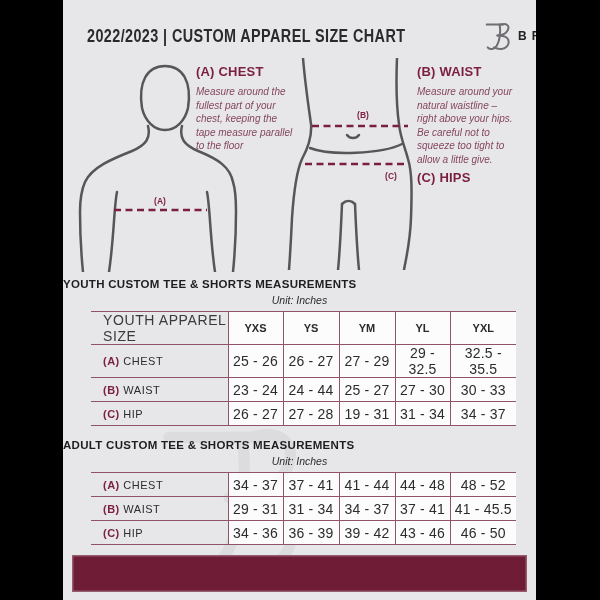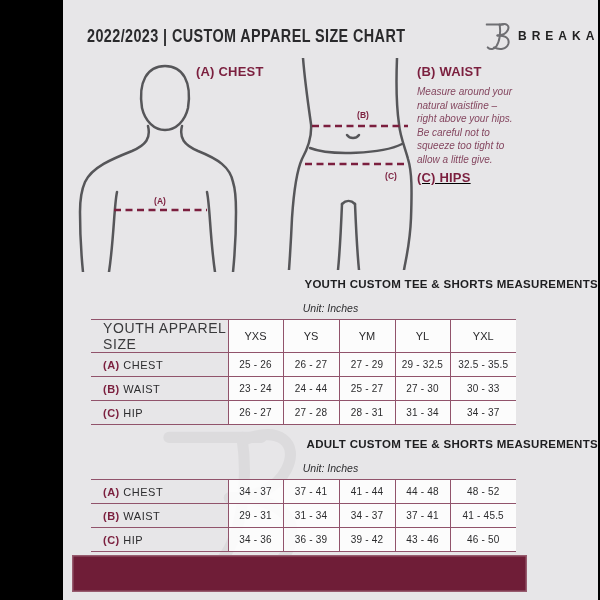"2022/2023 | CUSTOM APPAREL SIZE" .content { width: 535px -> 473px }
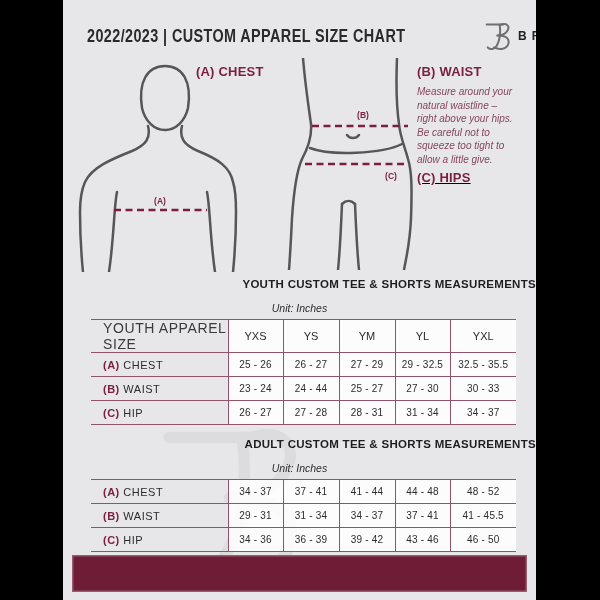"Measure around the" div.g-body { html: none -> <div>Measure around the fullest part of your chest, keeping the tape measure parallel to the floor</div> }
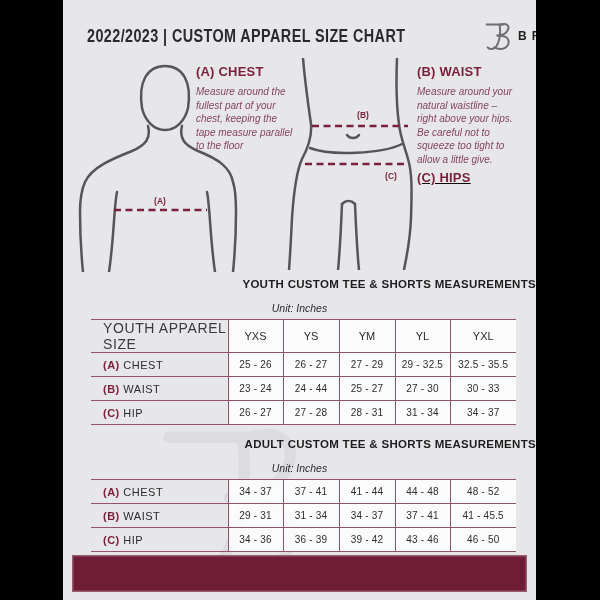"(C) HIPS" .g-hips { text-decoration: underline -> none }
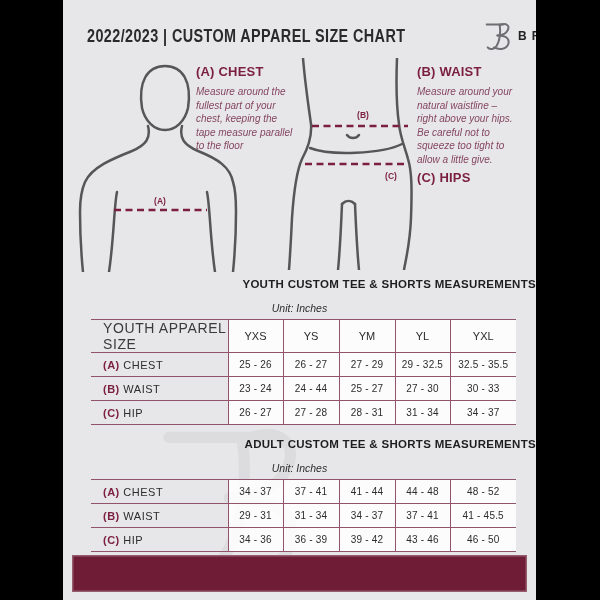"YOUTH CUSTOM TEE & SHORTS" .sect-title { text-align: right -> left }
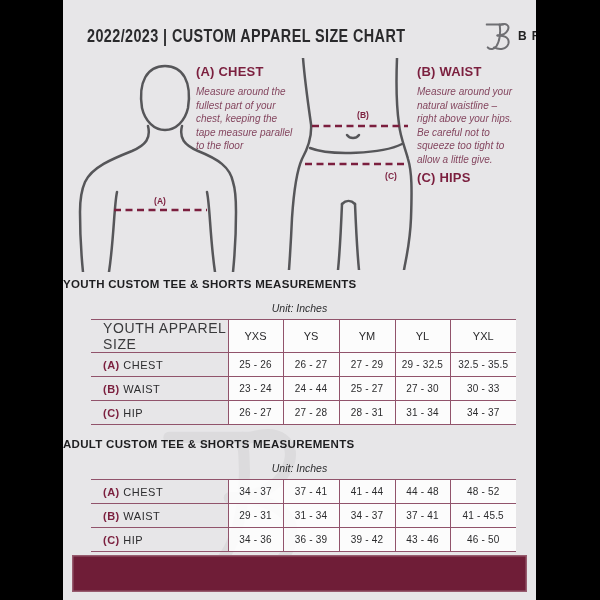"Unit: Inches" .sect-unit { margin-top: 12px -> 4px }
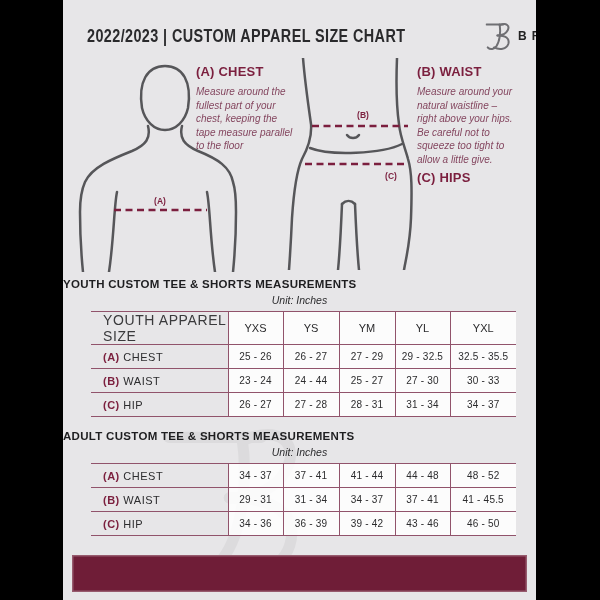"YXS" tr.thead td { font-weight: 400 -> 700 }
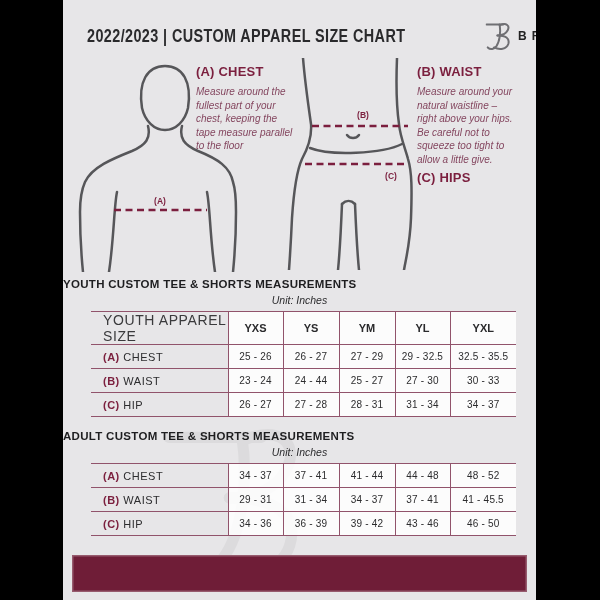"25 - 26" tr.drow td { font-size: 10px -> 14px }
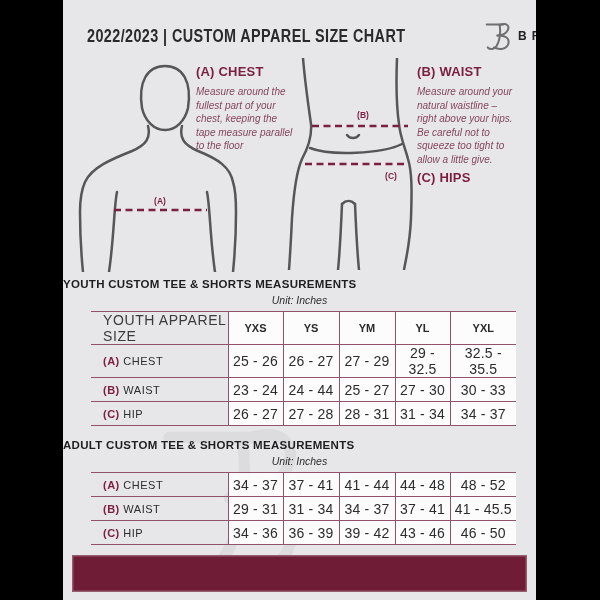"28 - 31" td { text: 28 -> 19 }
